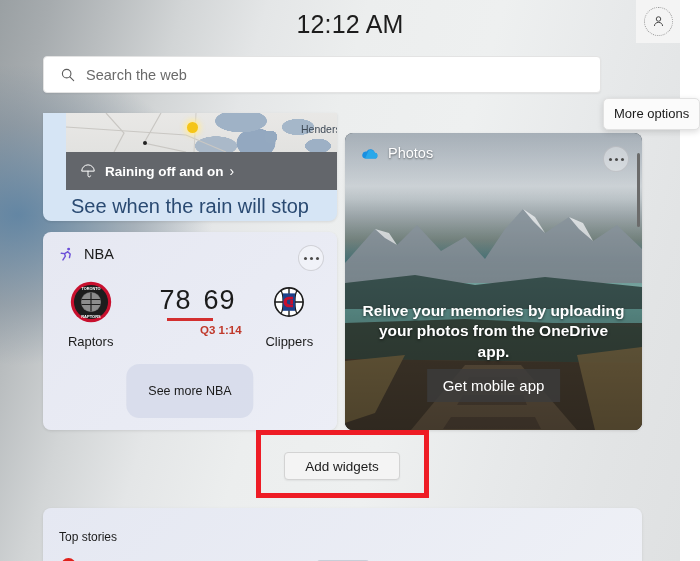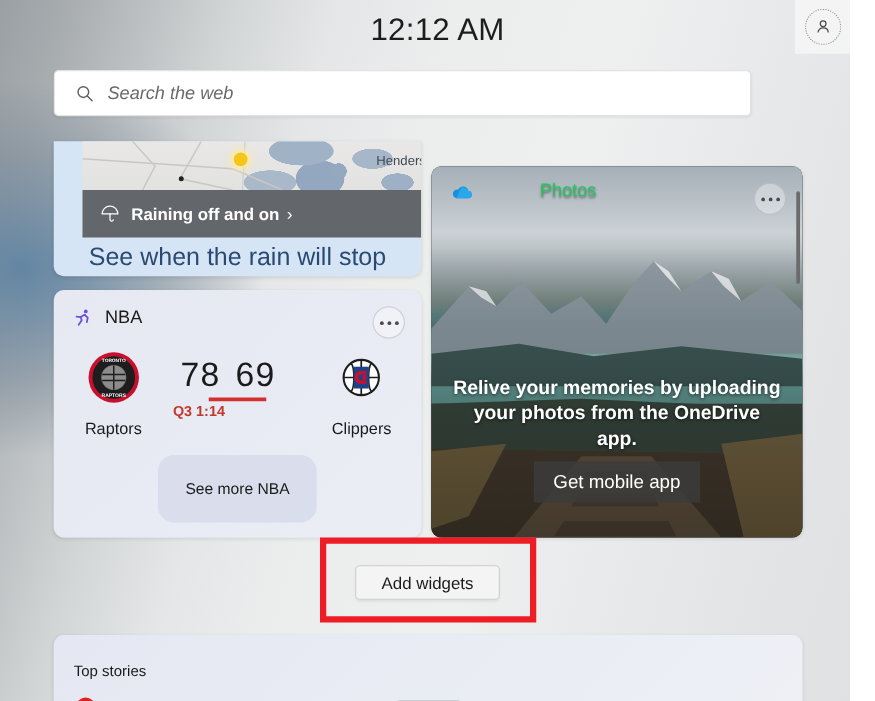"Search the web" #search-input { font-style: italic -> none }
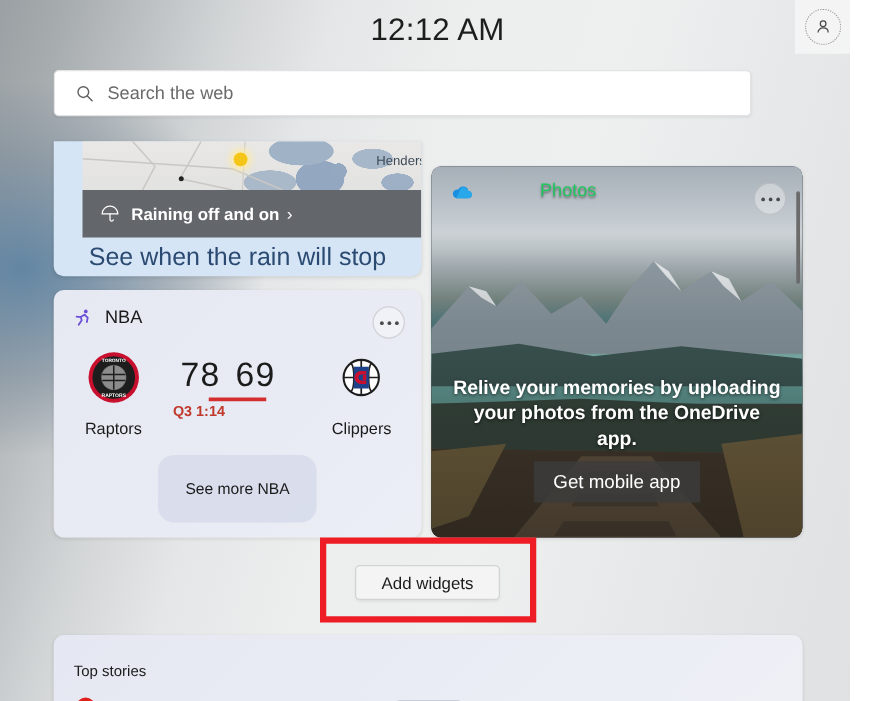"More options" div { html: none -> <div>More options</div> }
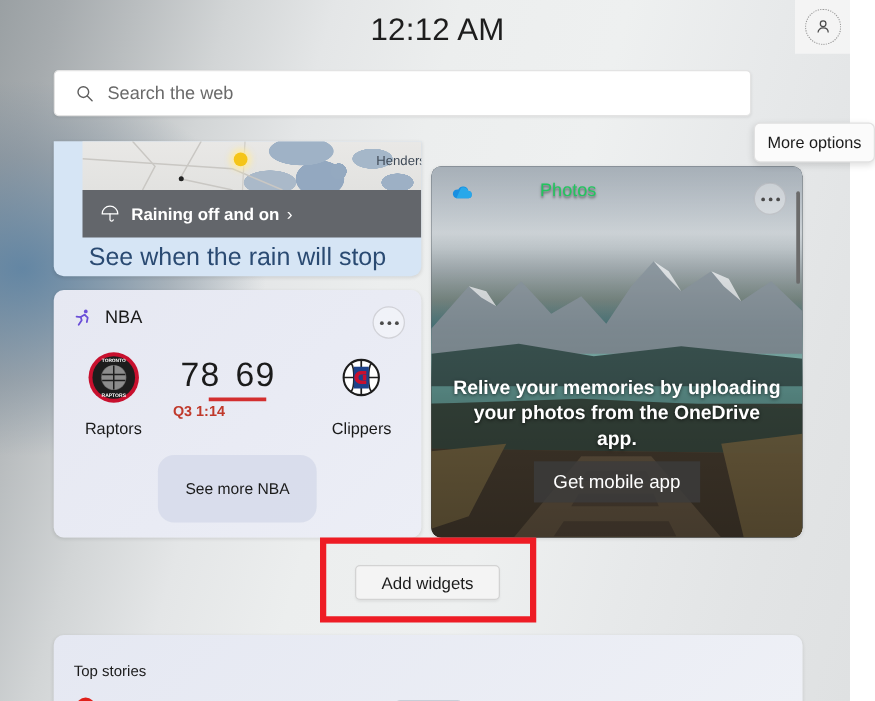"Photos" #ph-head .brand-txt { color: #22c55e -> #ffffff; margin-left: 44px -> none }
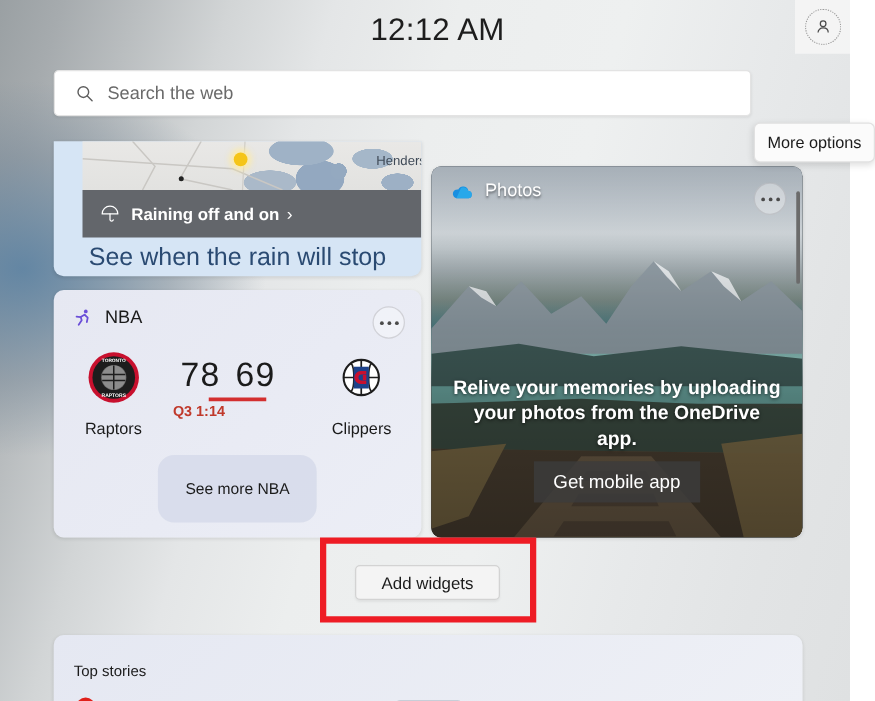"78 69" #score-col { text-align: left -> right }
